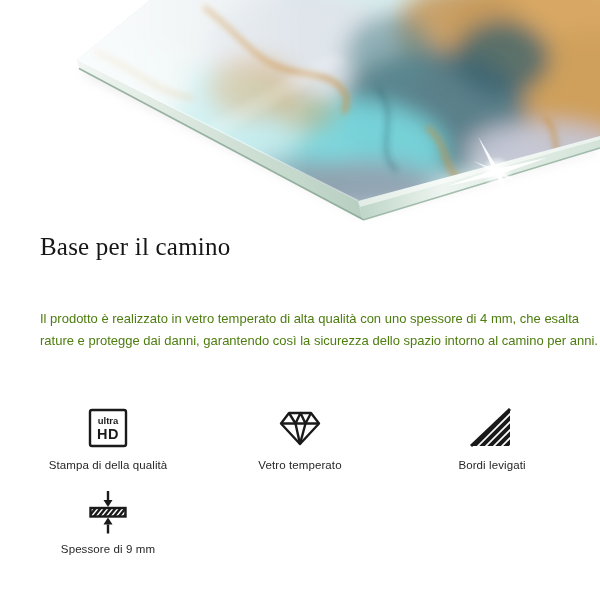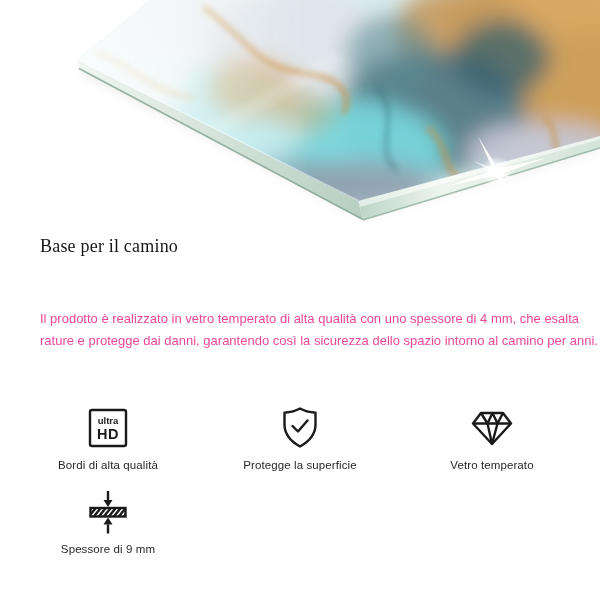"Base per il camino" .title { font-size: 18px -> 25px }
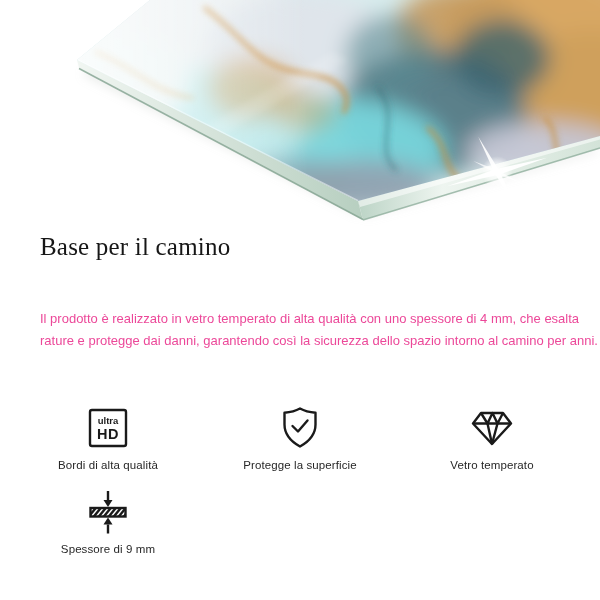"Il prodotto è realizzato in" .desc { color: #ec4899 -> #4d7c0f }
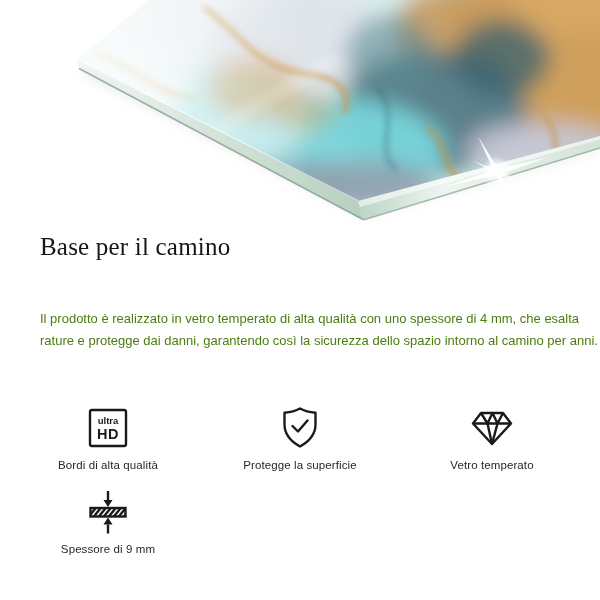"Bordi di alta qualità" div.feature-label { text: Bordi di alta -> Stampa di della }
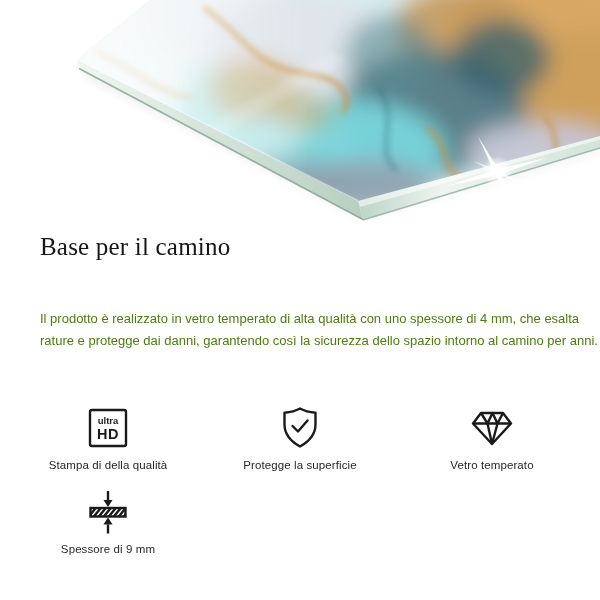"Protegge la superficie" div.feature { html: <div> <div> <svg> <path></path> <path></path> </svg> </div> <div>Protegge la superficie</div> </div> -> none }
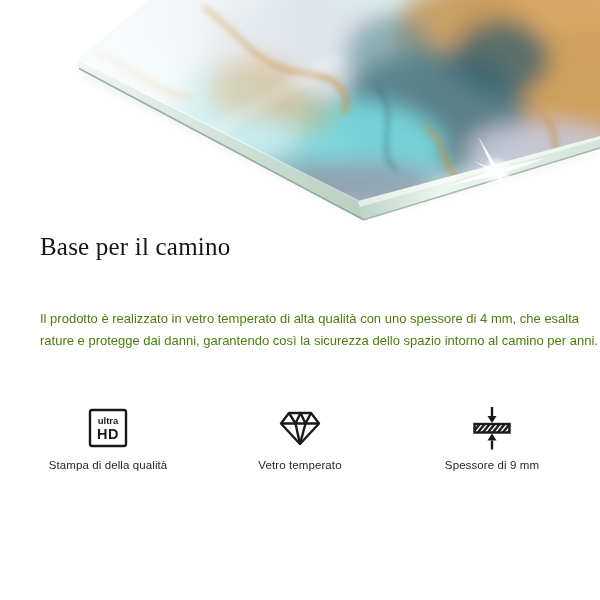"Bordi levigati" div.feature { html: none -> <div> <div> <svg> <defs> <clipPath> <polygon></polygon> </clipPath> </defs> <g> <path></path> <path></path> <path></path> <path></path> <path></path> <path></path> </g> <path></path> </svg> </div> <div>Bordi levigati</div> </div> }
